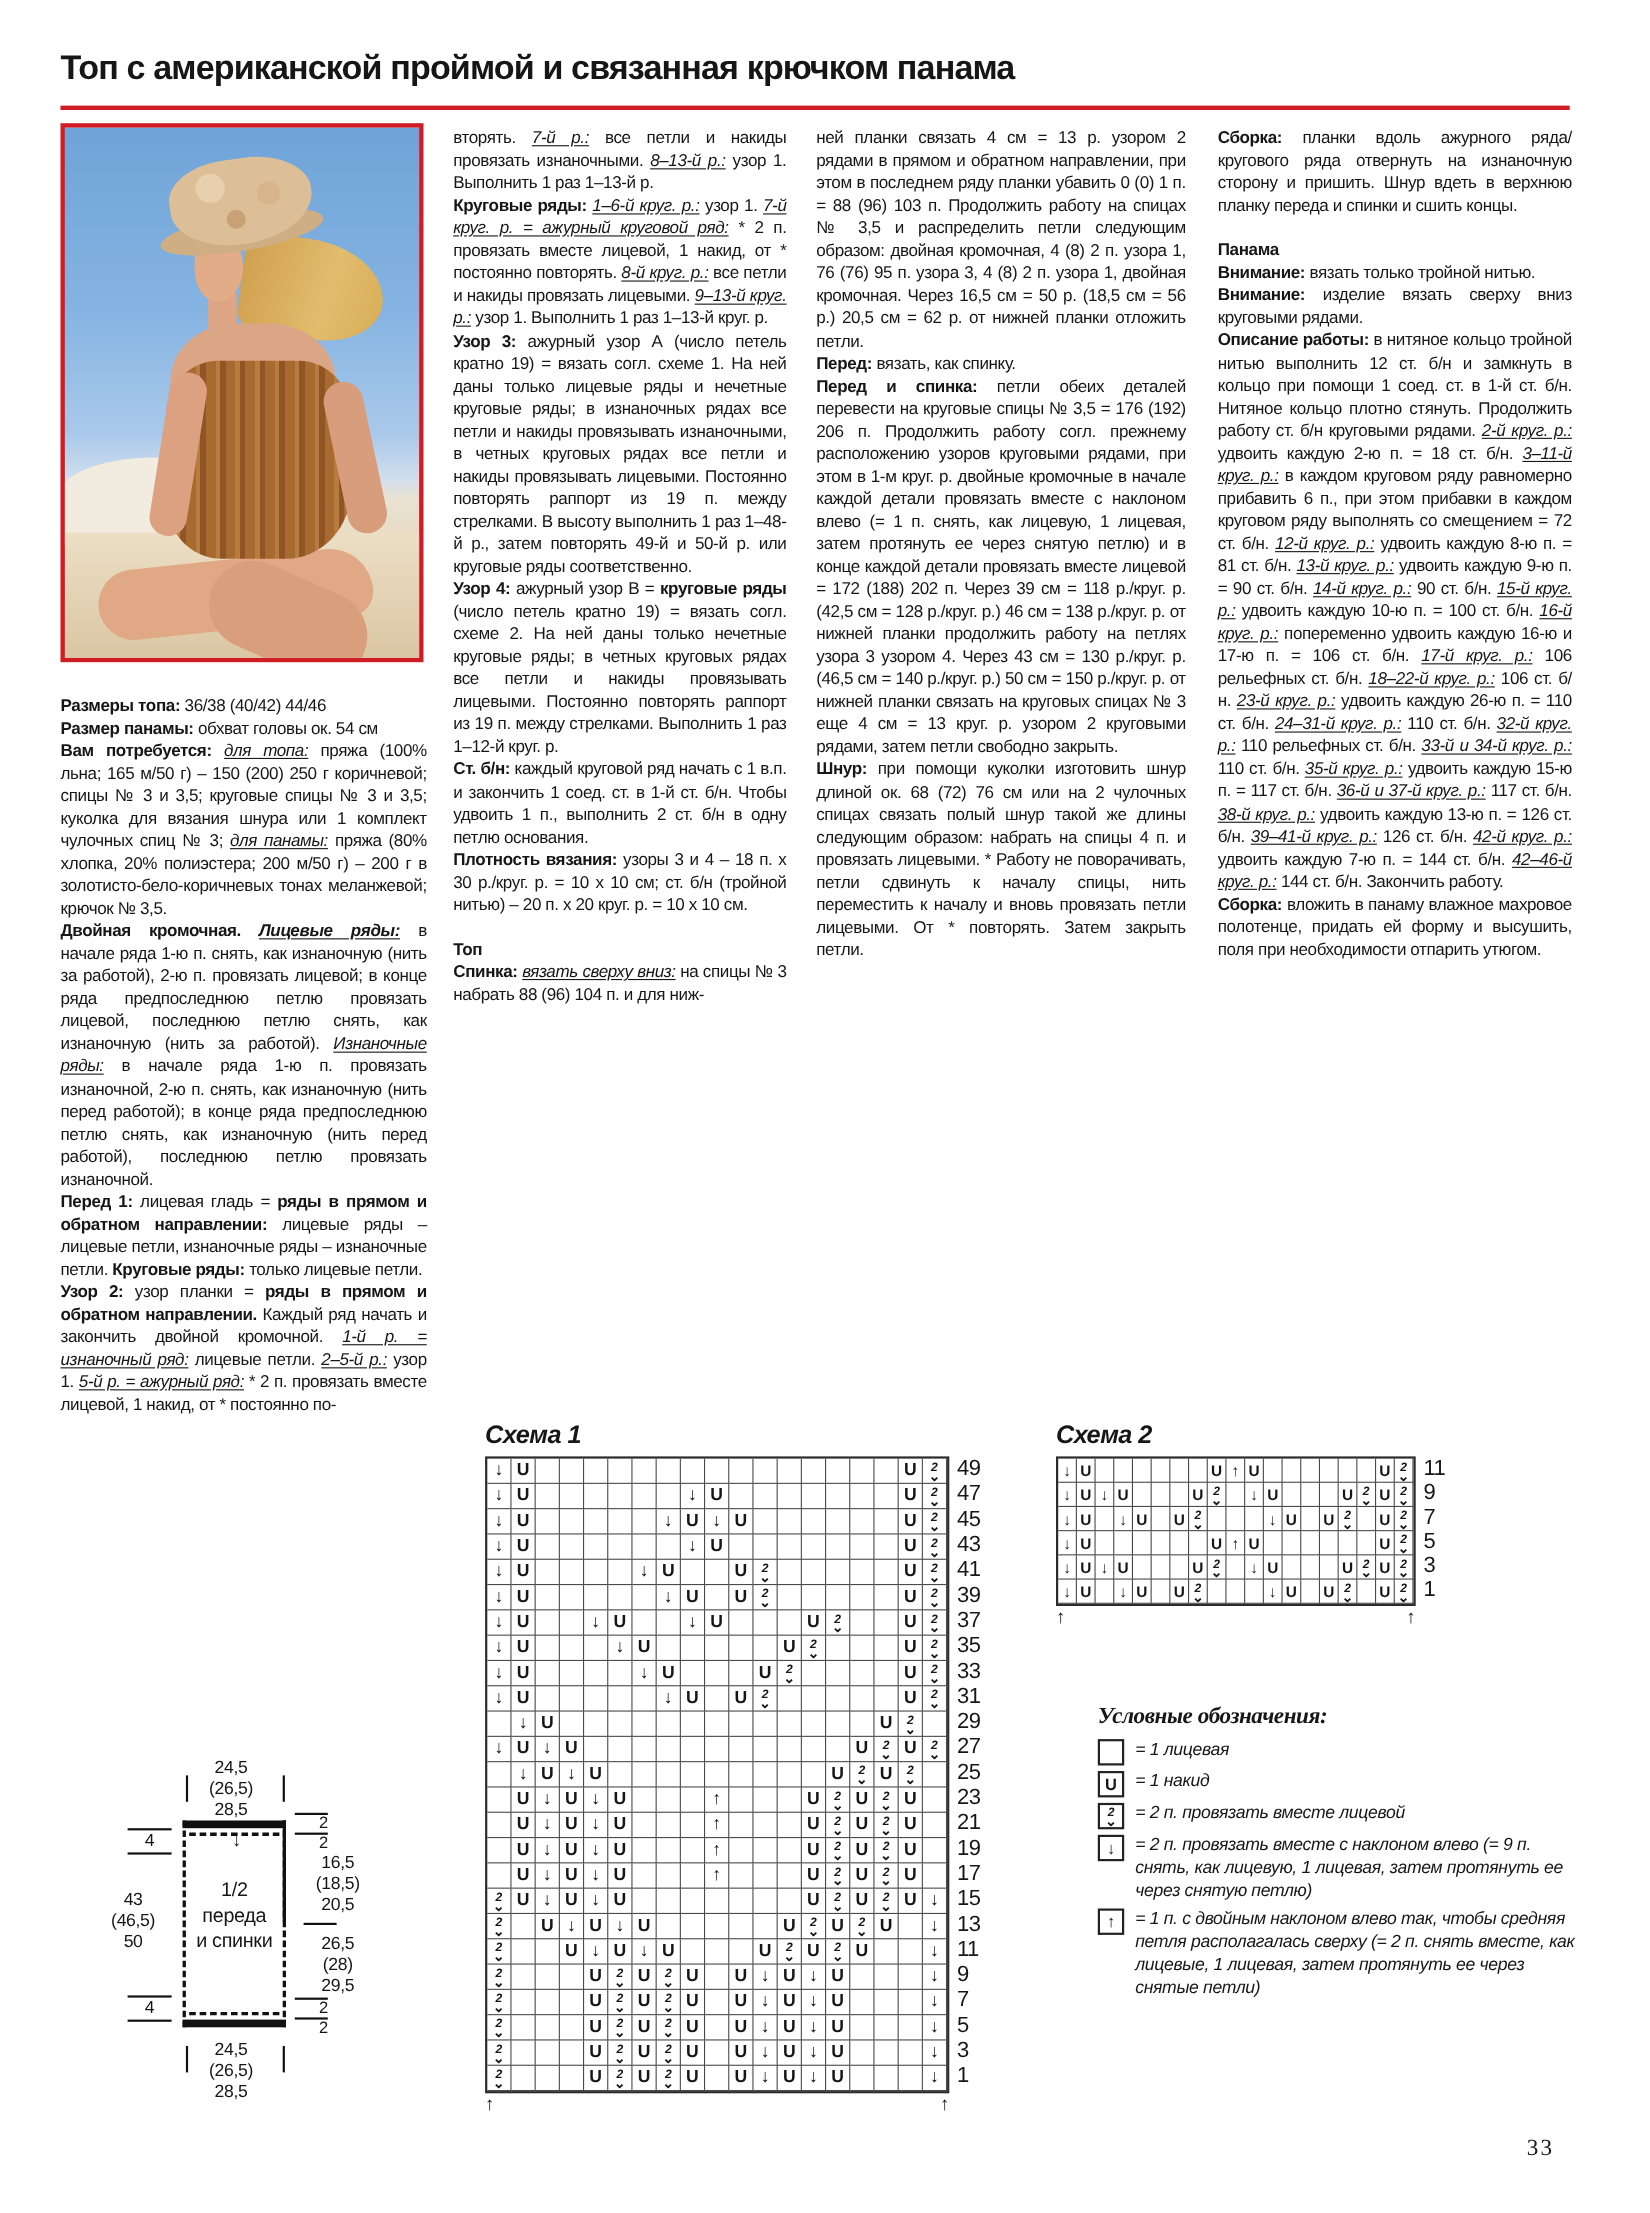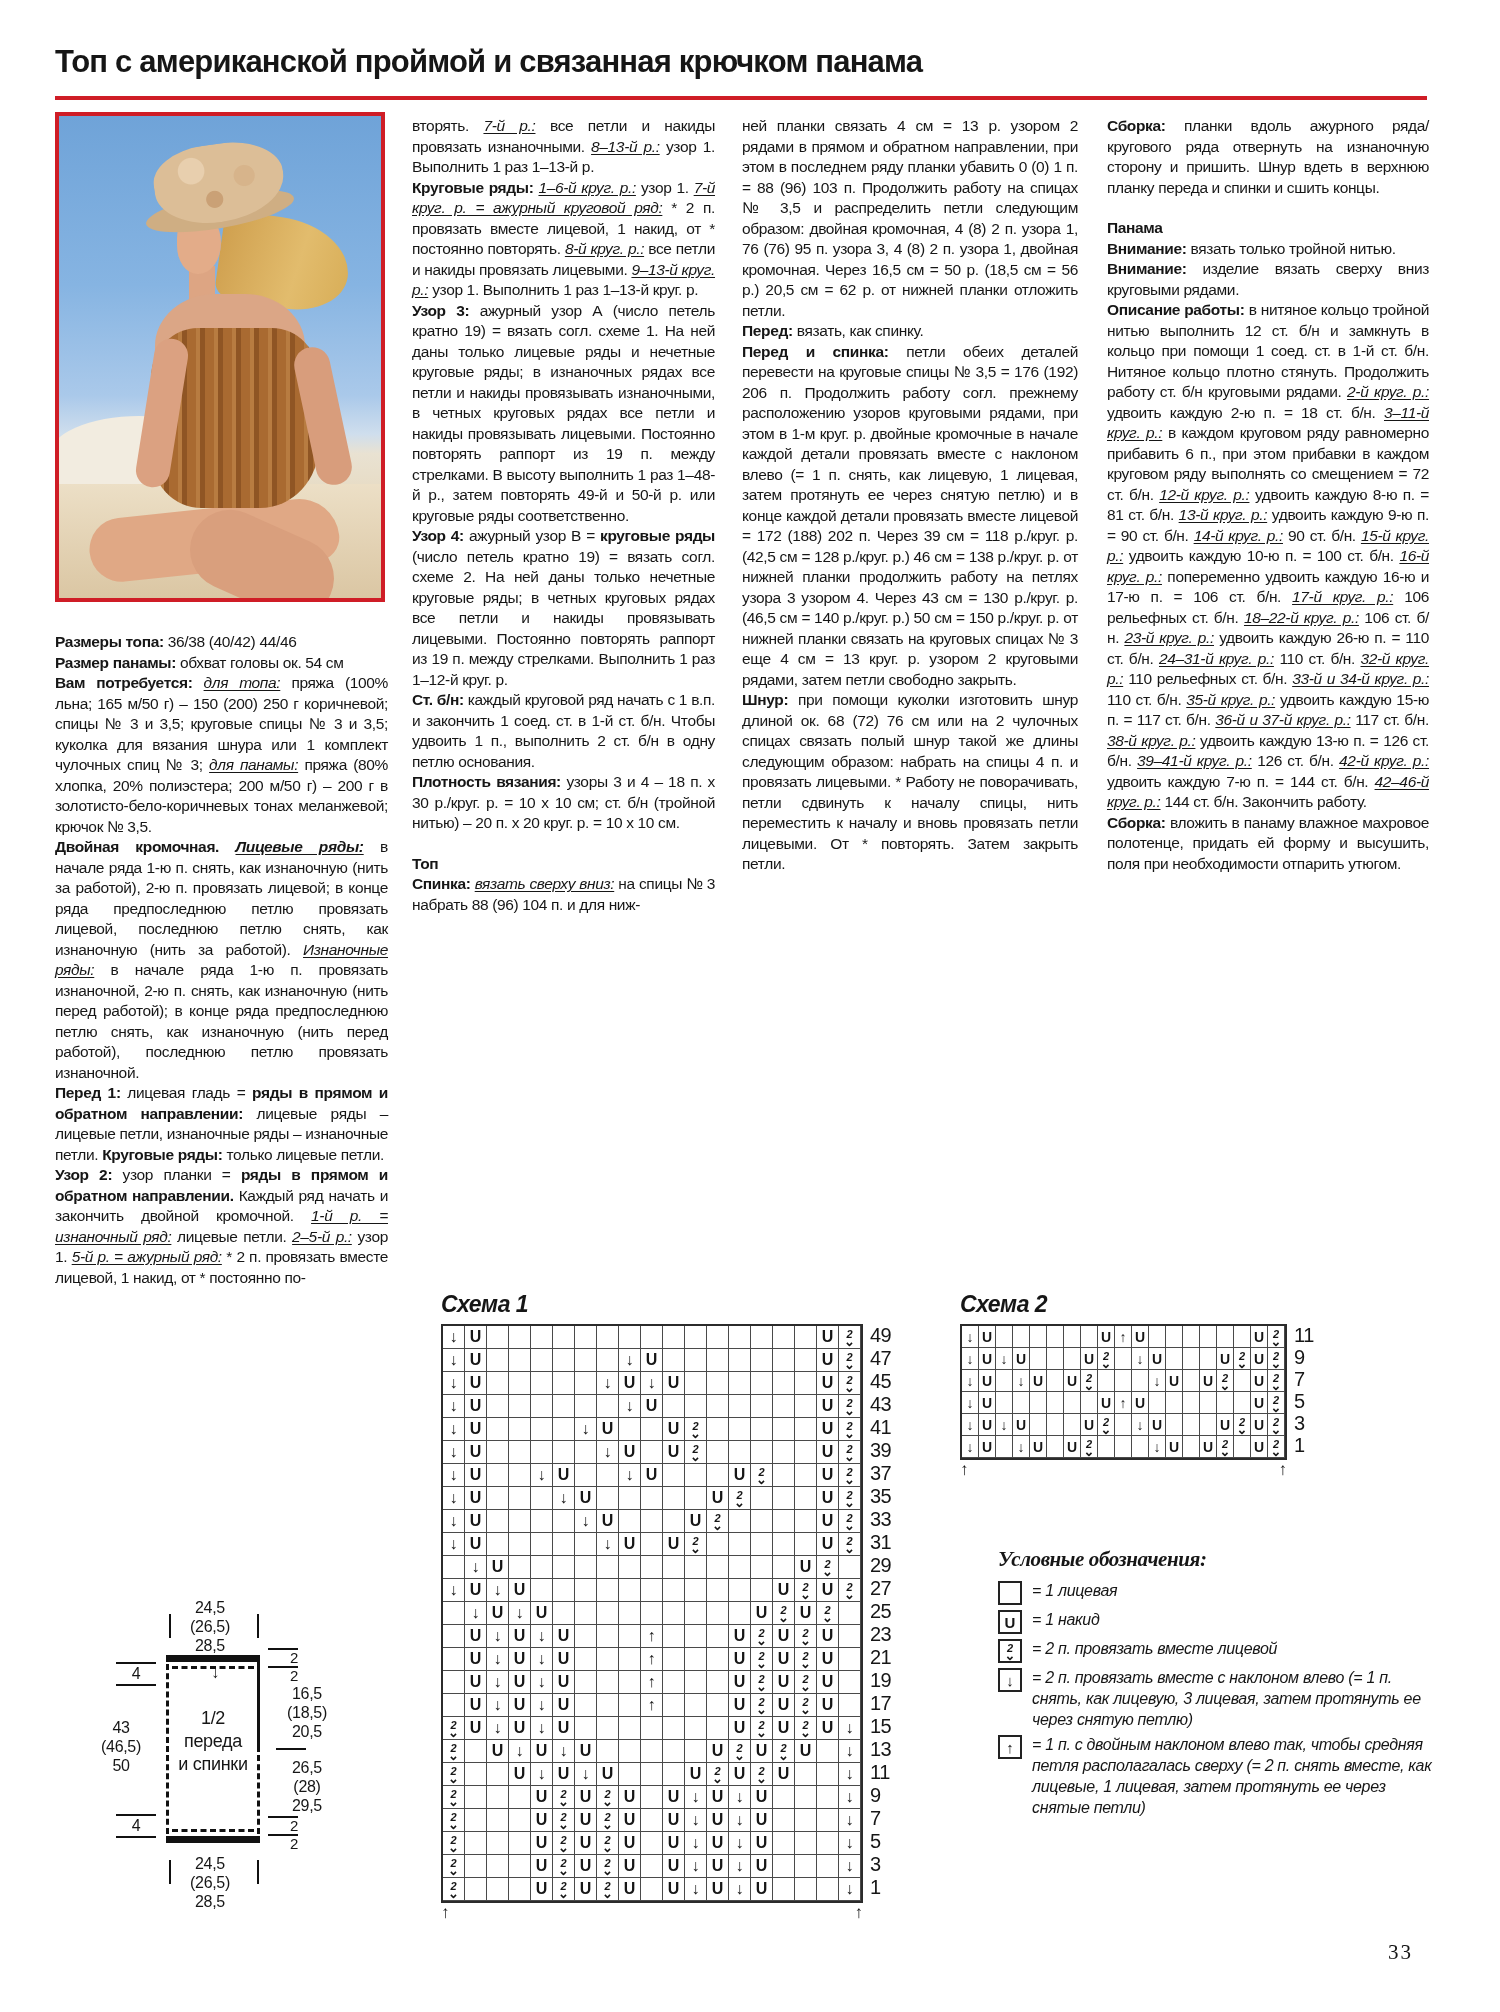"= 2 п. провязать вместе с" div.legend-text { text: 1 п. снять, как лицевую, 3 -> 9 п. снять, как лицевую, 1 }
